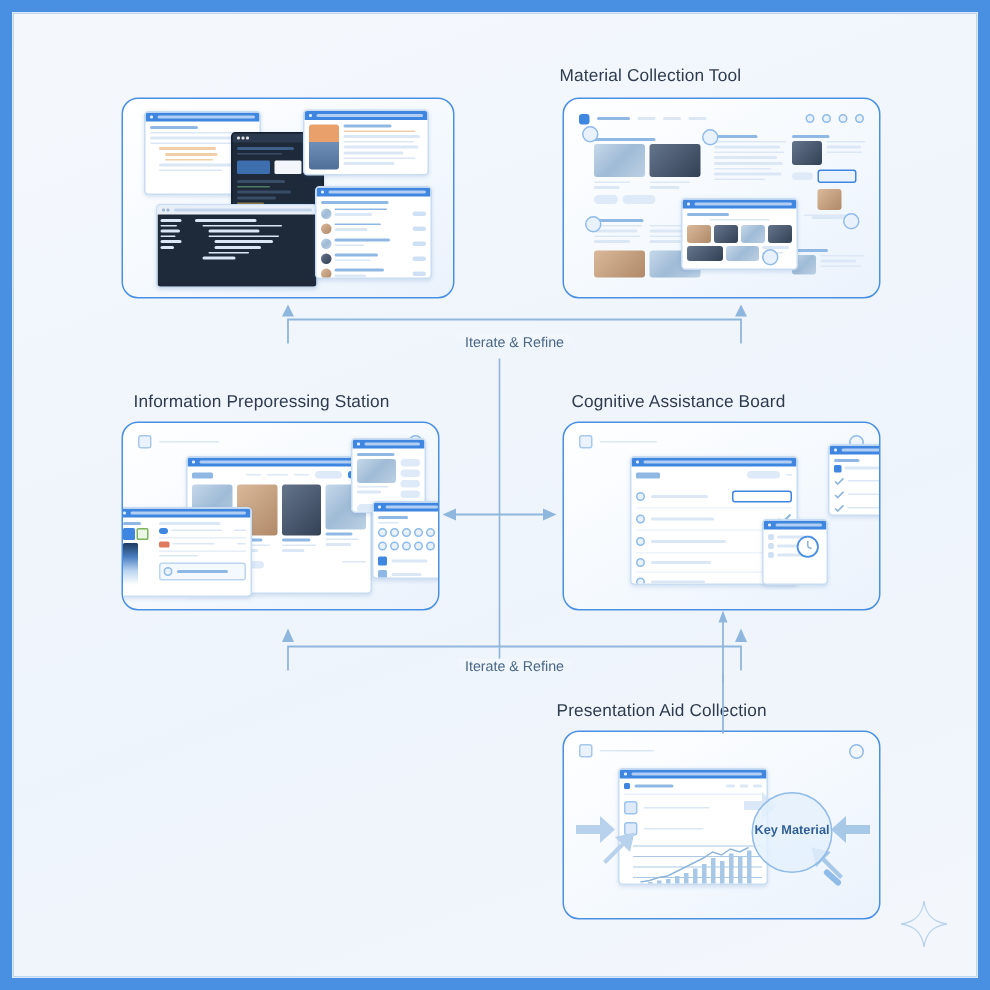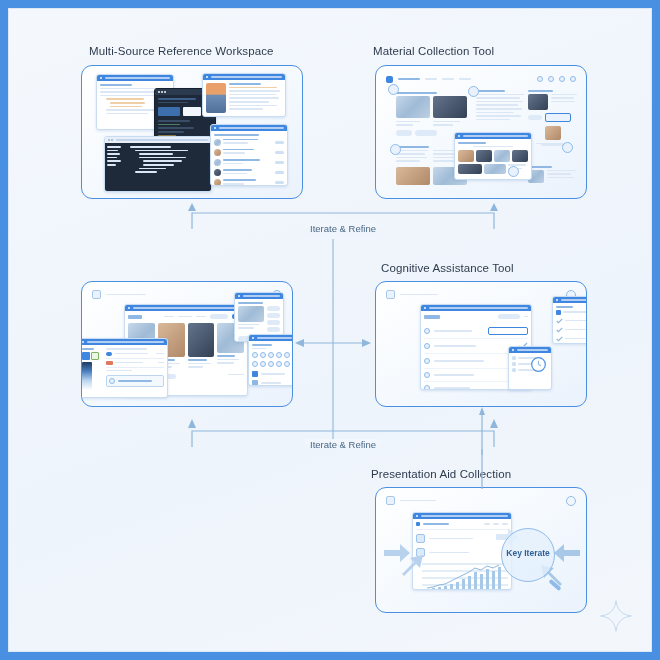"Multi-Source Reference Workspace" div.sec-title { html: <div>Multi-Source Reference Workspace</div> -> none }
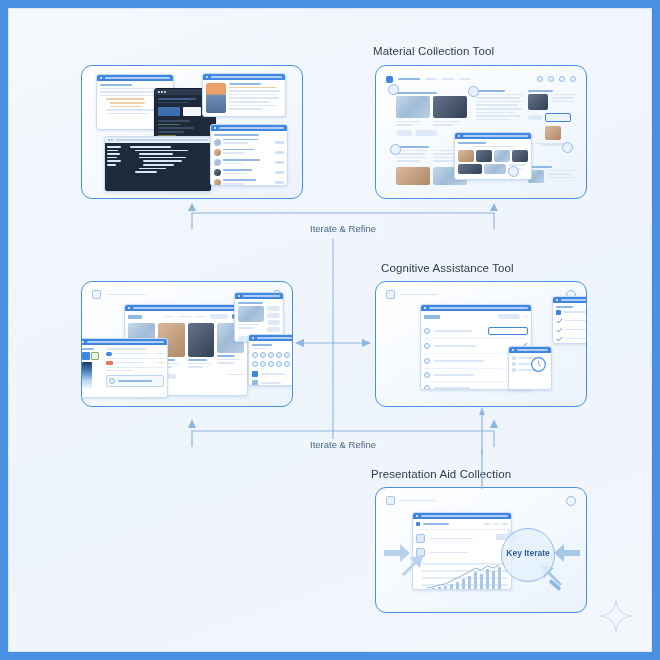"Information Preporessing Station" div.sec-title { html: none -> <div>Information Preporessing Station</div> }
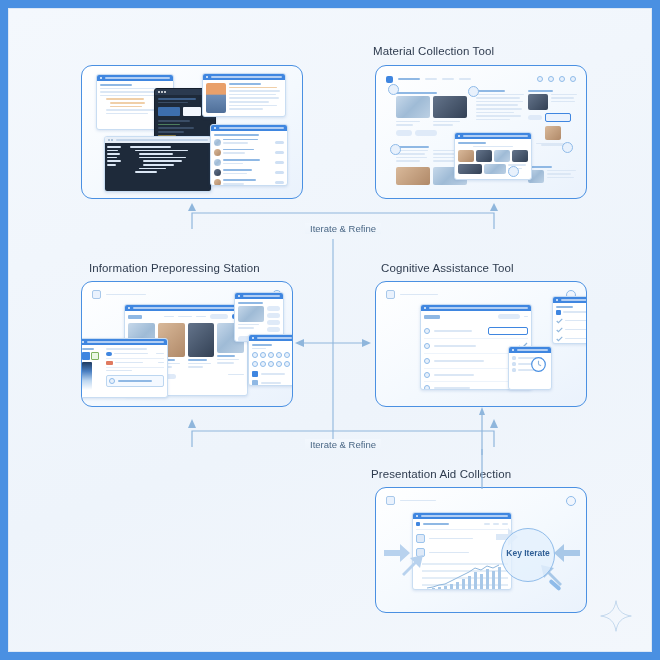"Cognitive Assistance Tool" div.sec-title { text: Tool -> Board }
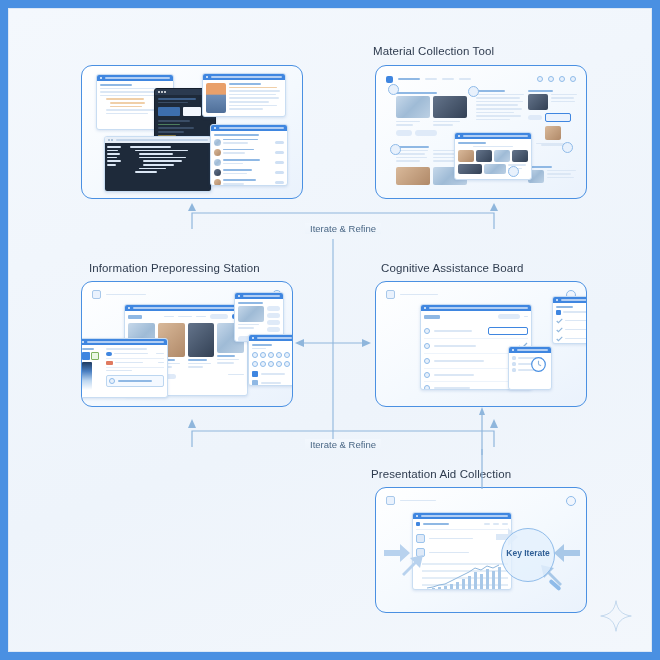"Key Iterate" div { text: Iterate -> Material }
